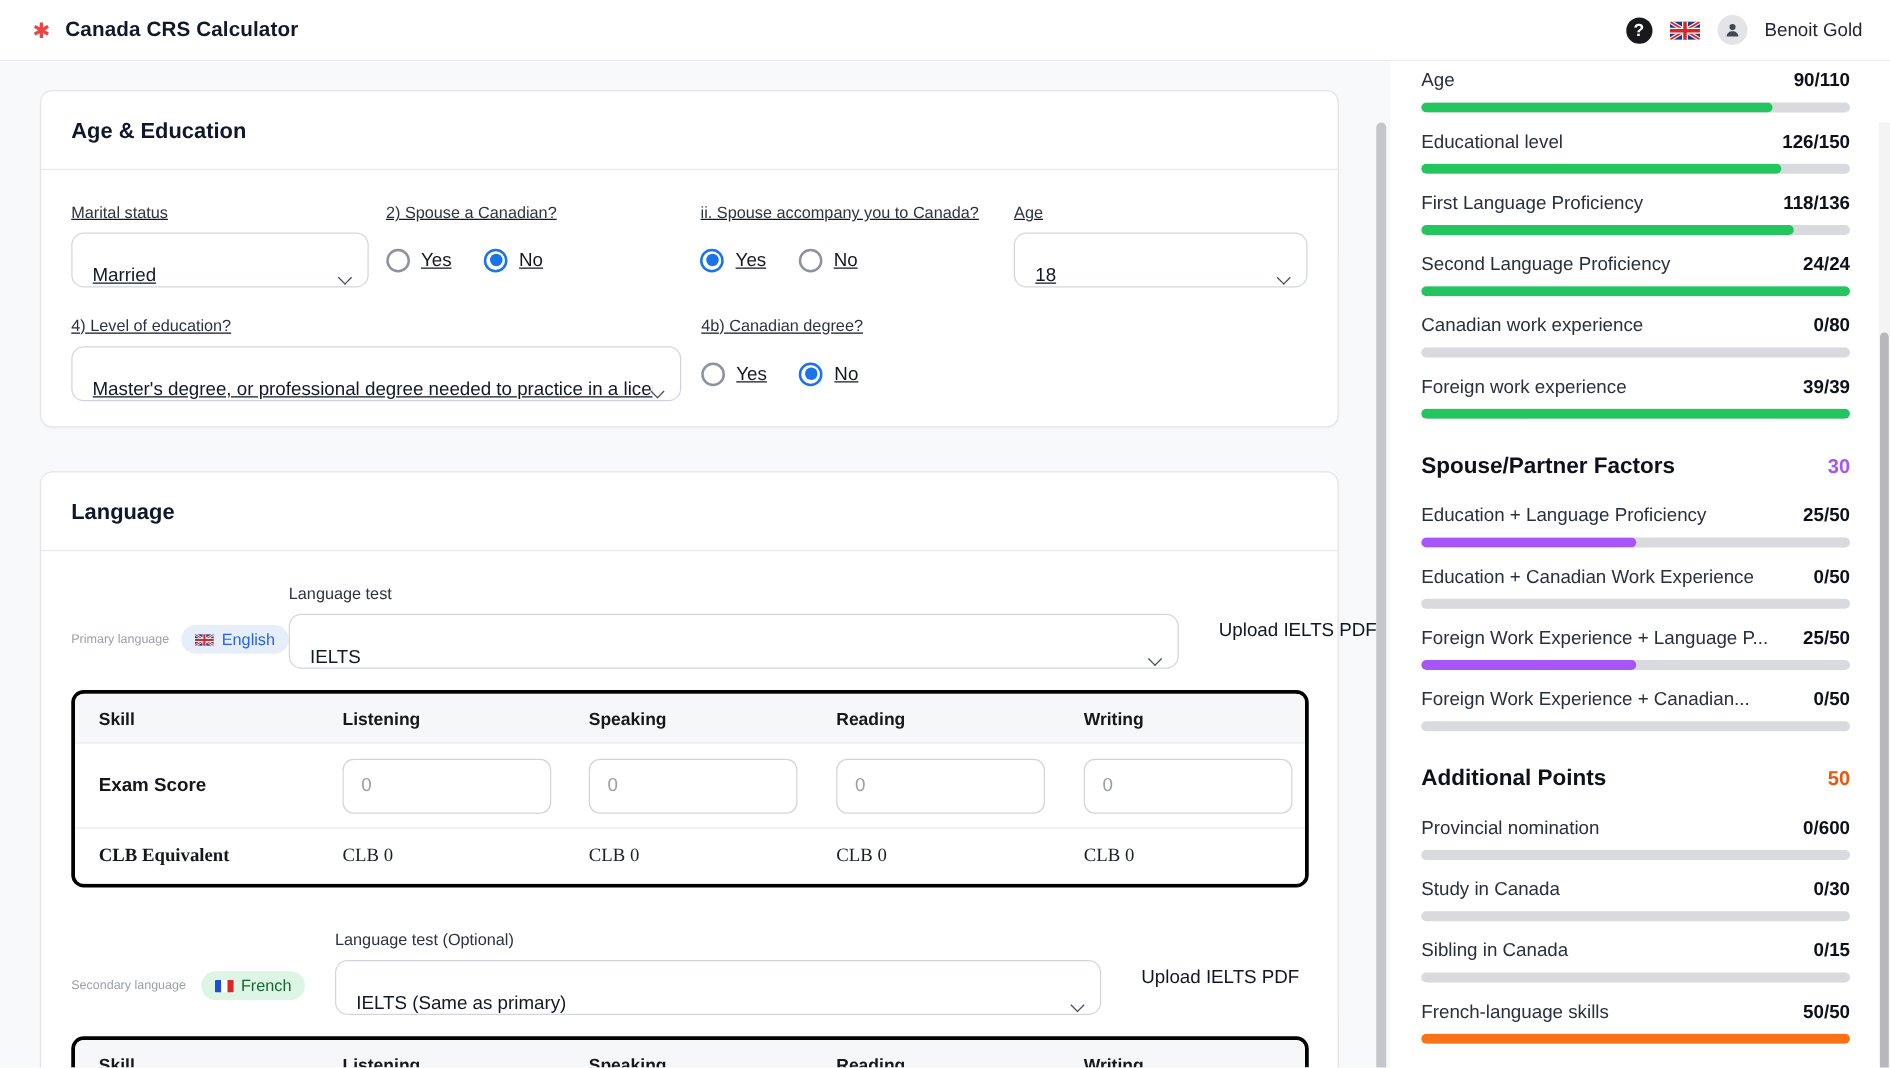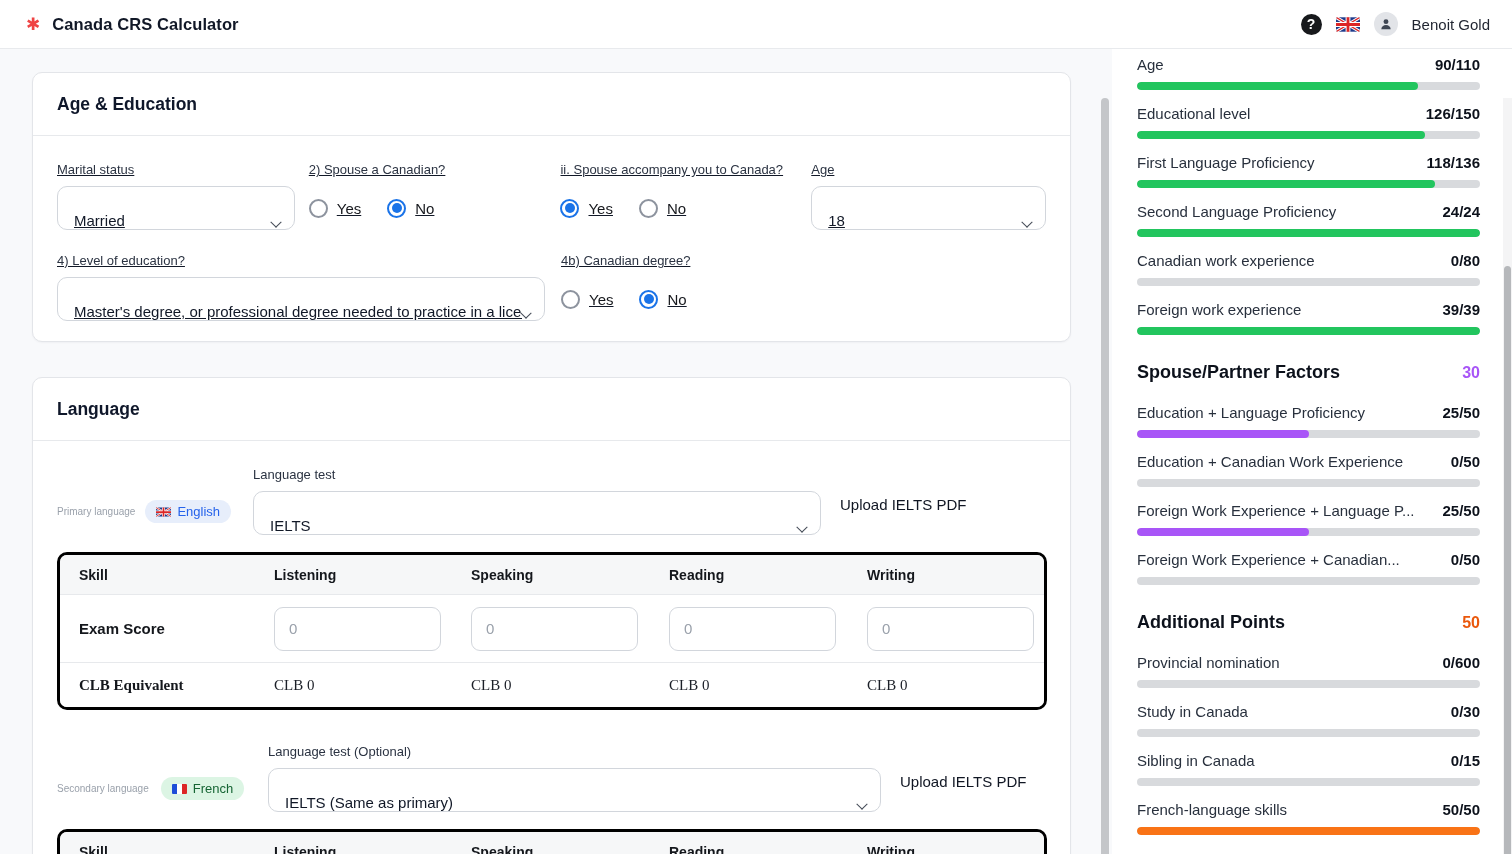"Upload IELTS PDF" .upload-btn { margin-left: 19px -> 32px }
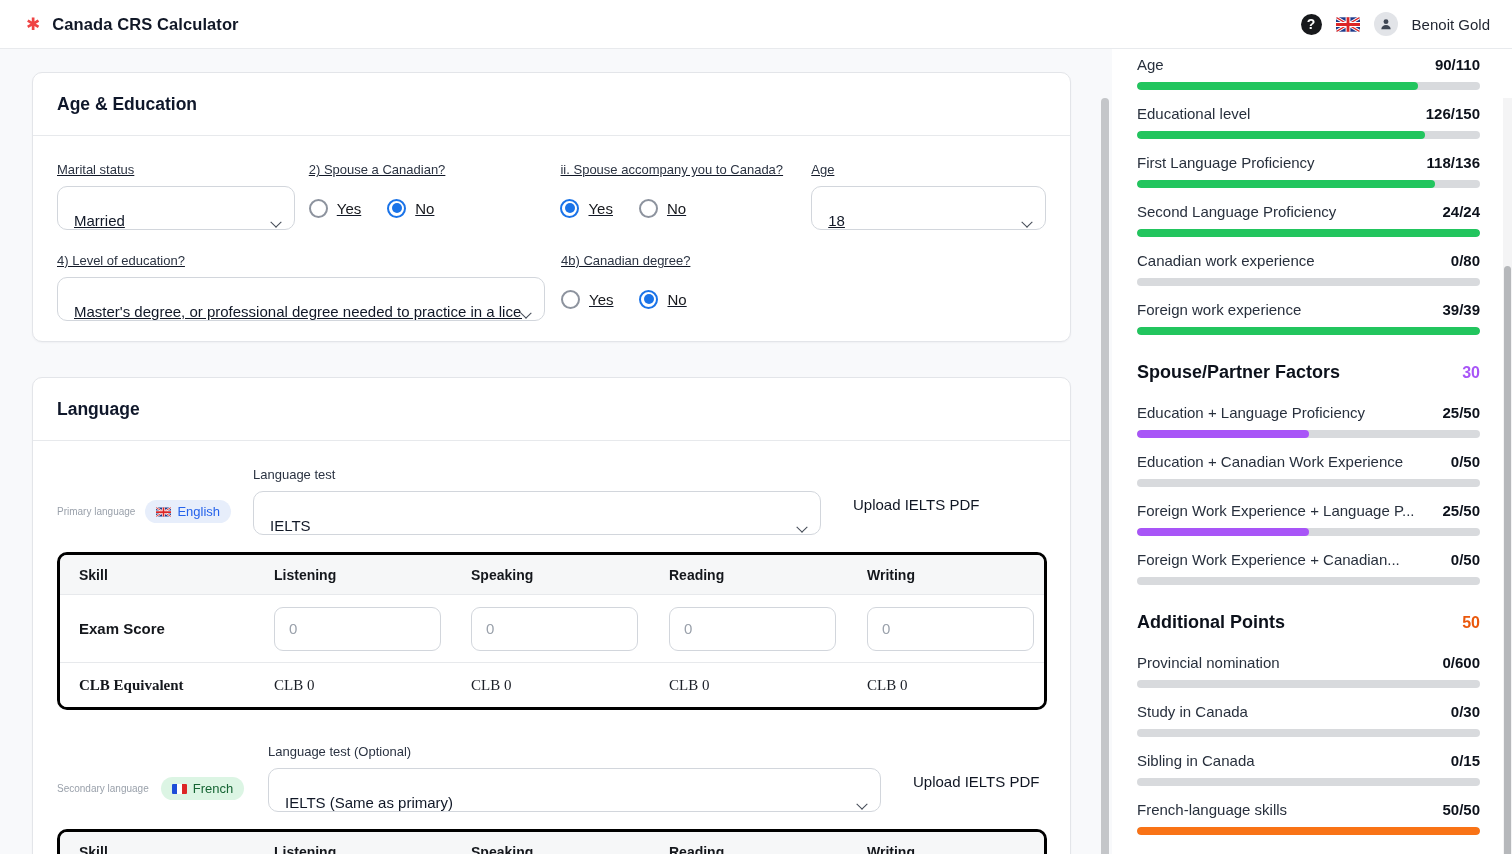"IELTS" .lang-field .select { width: 568px -> 712px }
